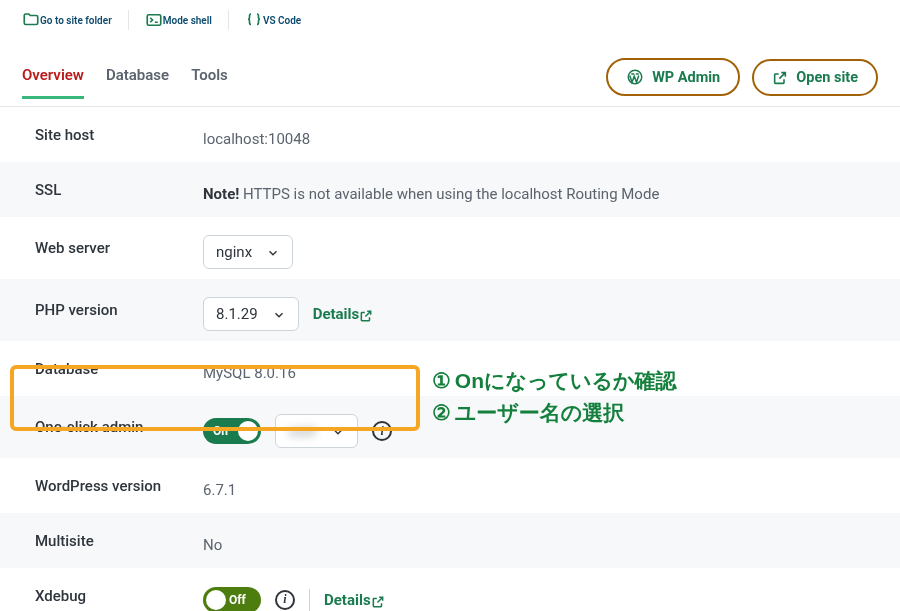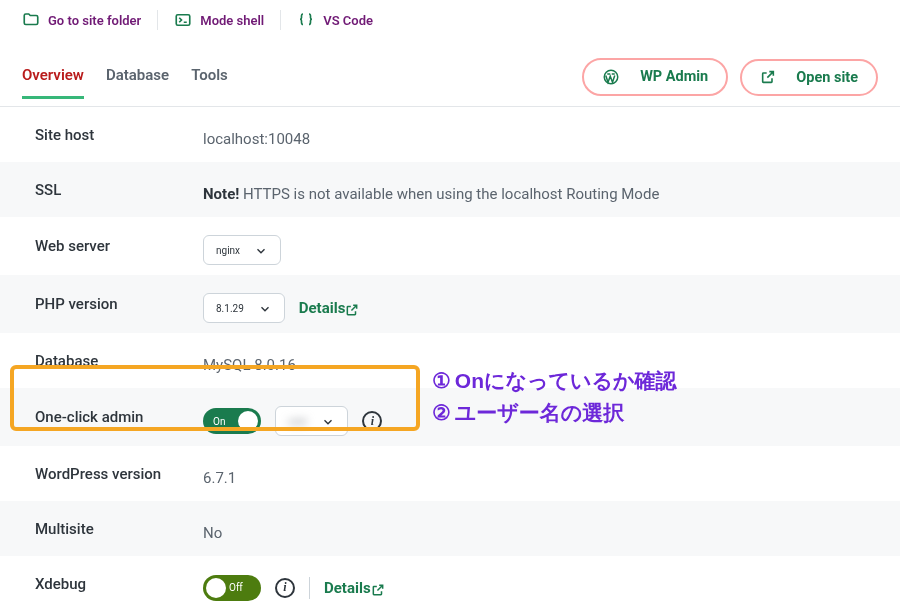"Go to site folder" .topbar .link { color: #701a75 -> #0c4a6e; font-size: 13px -> 10px; gap: 8px -> 0 }
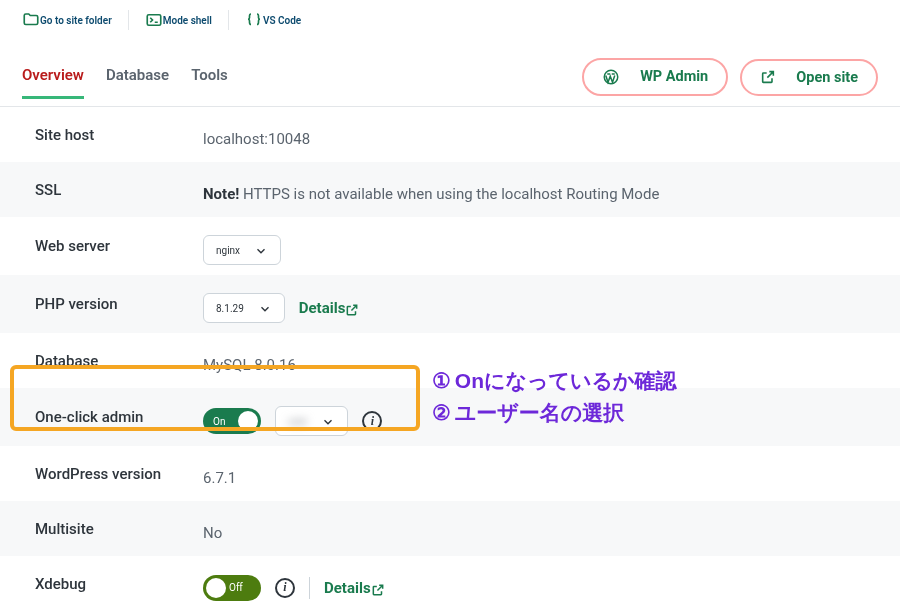"WP Admin" .outline-btn { align-items: flex-start -> flex-end; border: 2px solid #fca5a5 -> 2px solid #a16207; gap: 20px -> 8px }
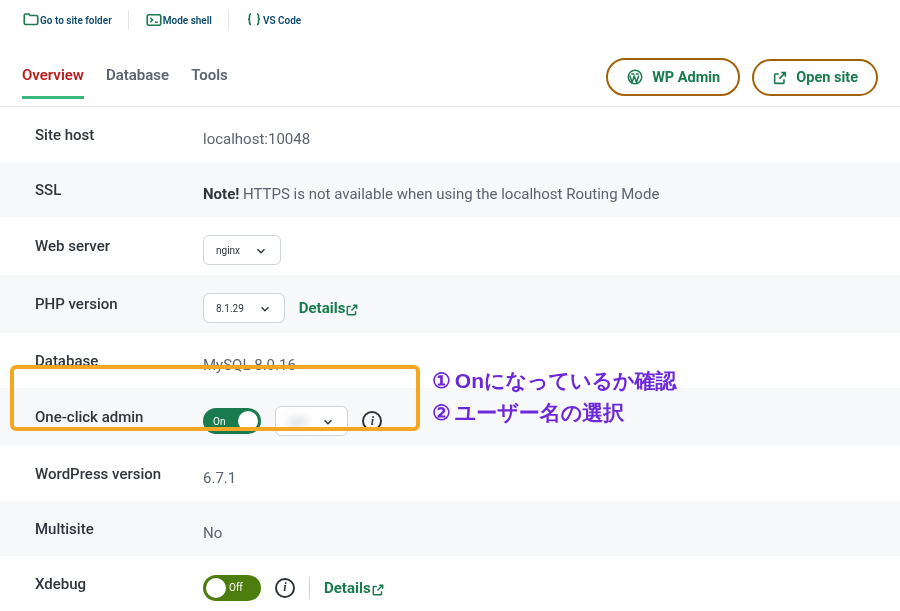"nginx" .select { font-size: 10px -> 15px }
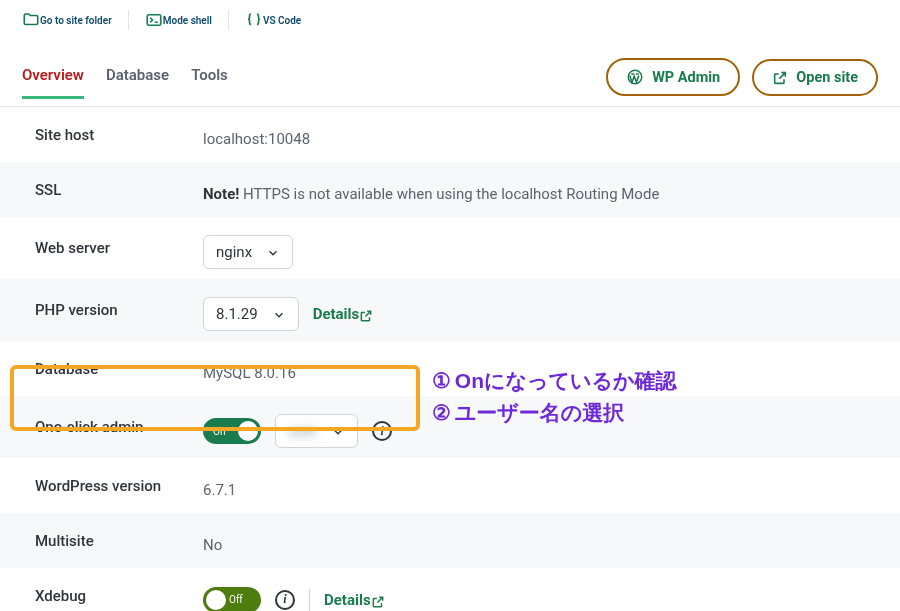"① Onになっているか確認" .annotation { color: #6d28d9 -> #15803d }
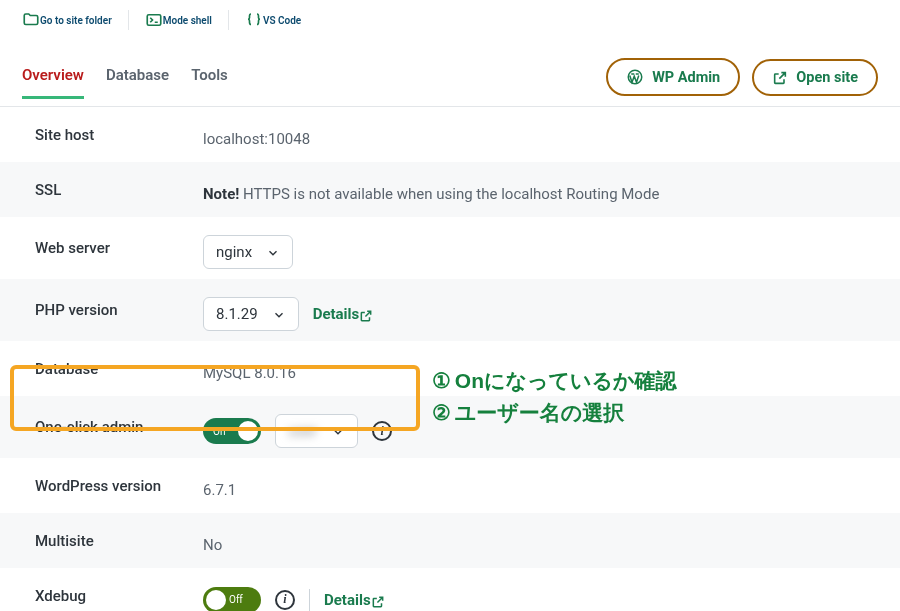"On" .toggle { font-size: 10px -> 12px; font-weight: 400 -> 700 }
